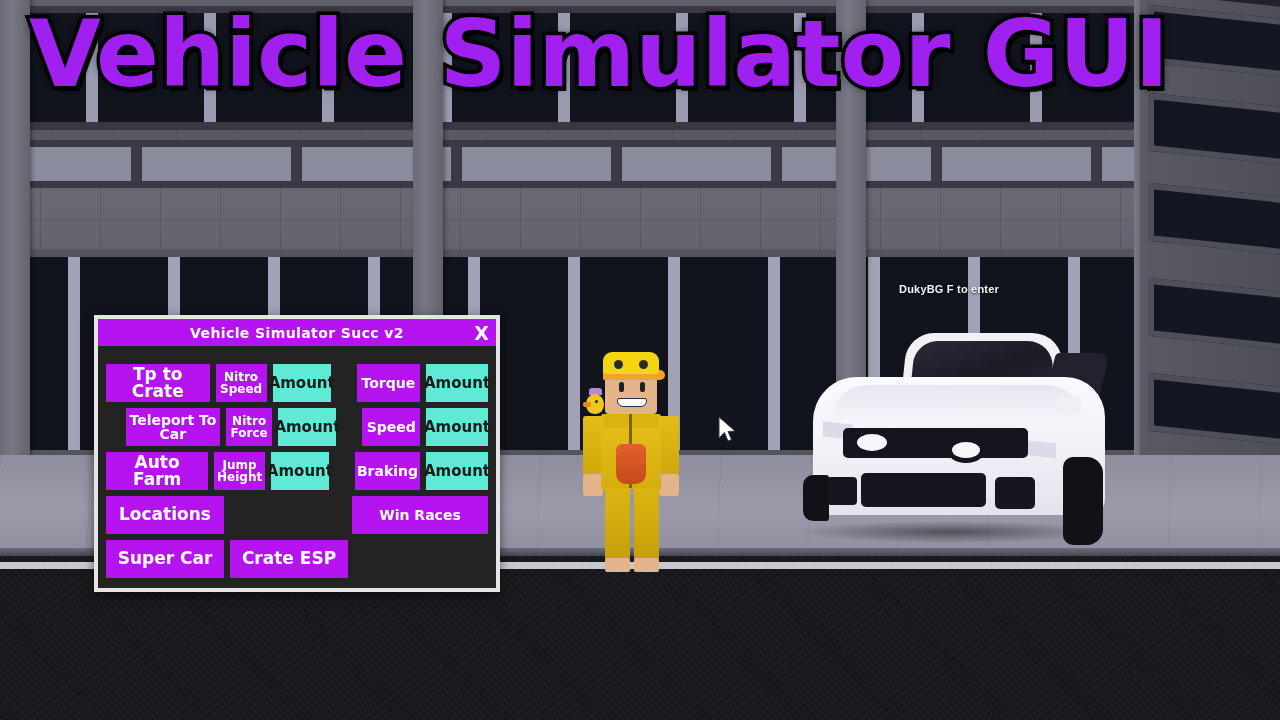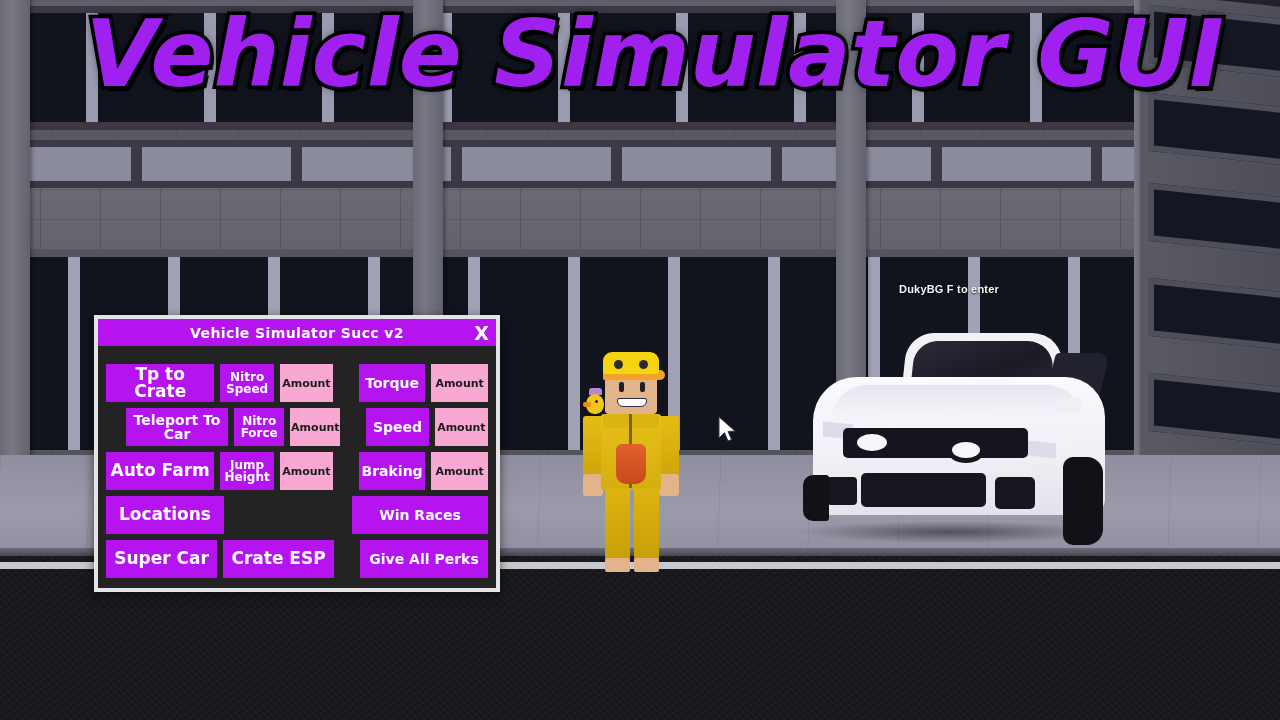"Vehicle Simulator GUI" .big-title { font-style: italic -> none; text-align: center -> left }
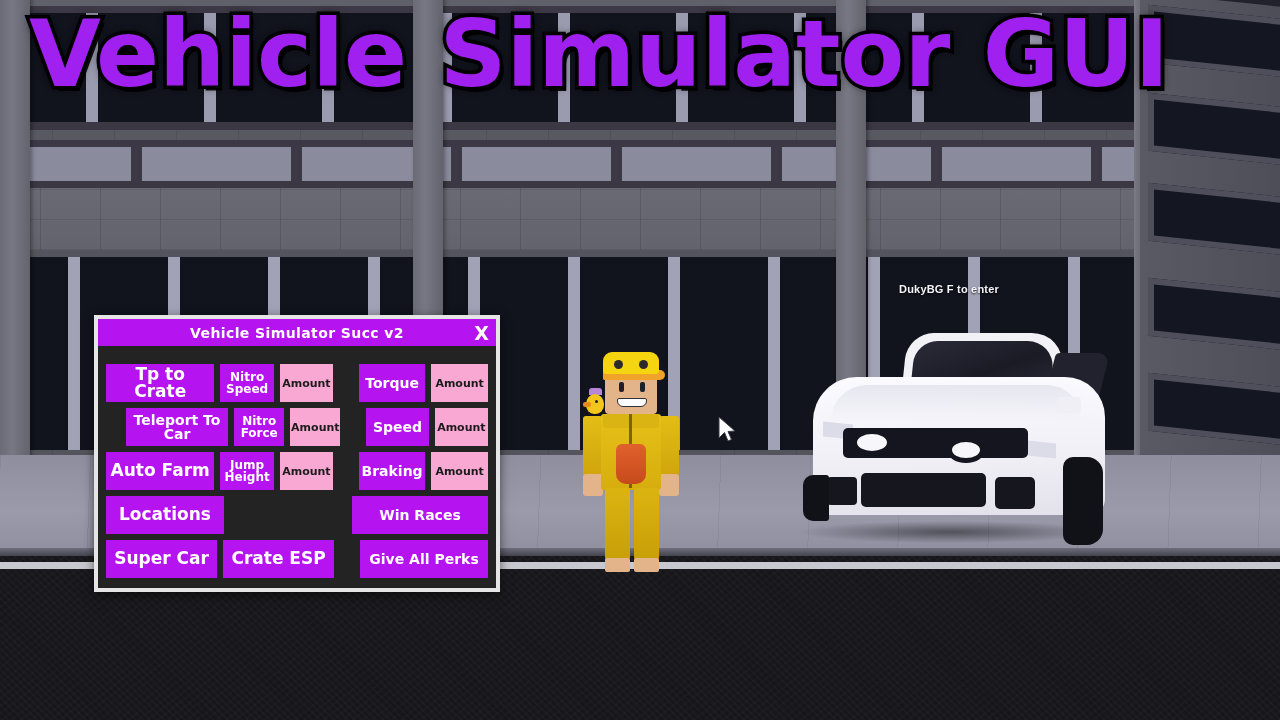"Amount" .amt { background: #f9a8d4 -> #5eead4; font-size: 11px -> 15px }
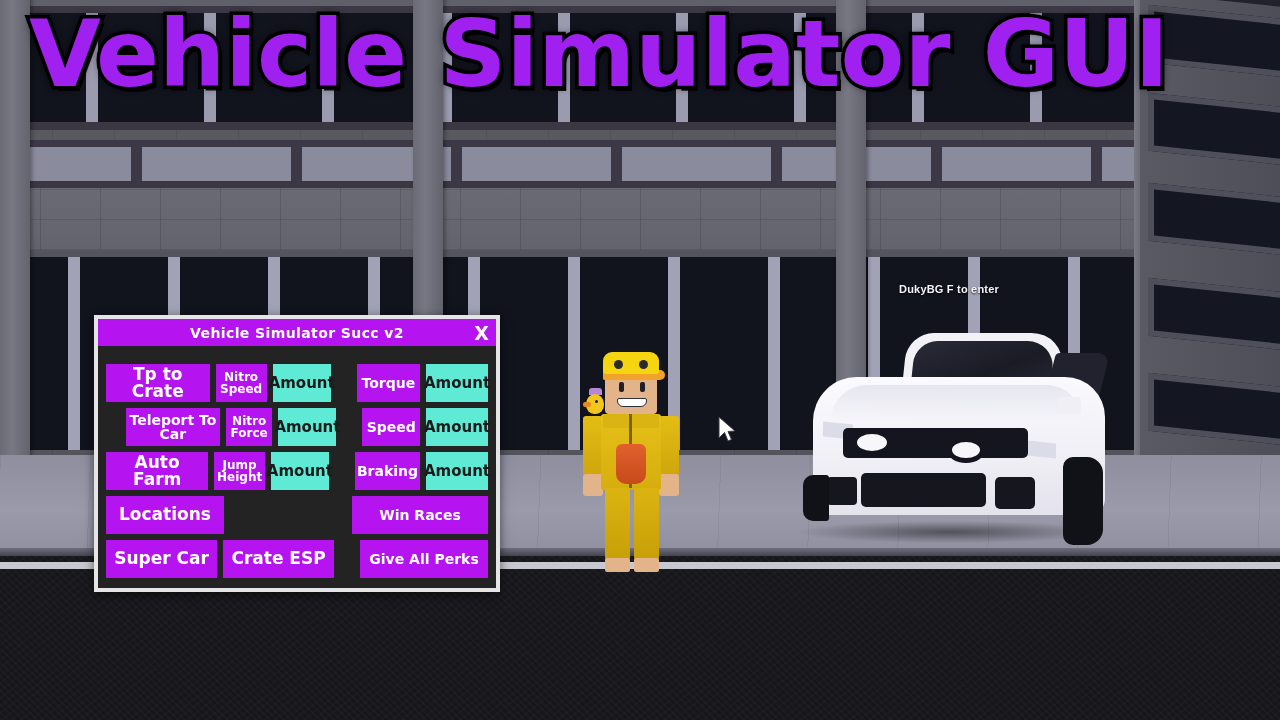"Give All Perks" button.btn { html: <button>Give All Perks</button> -> none }
